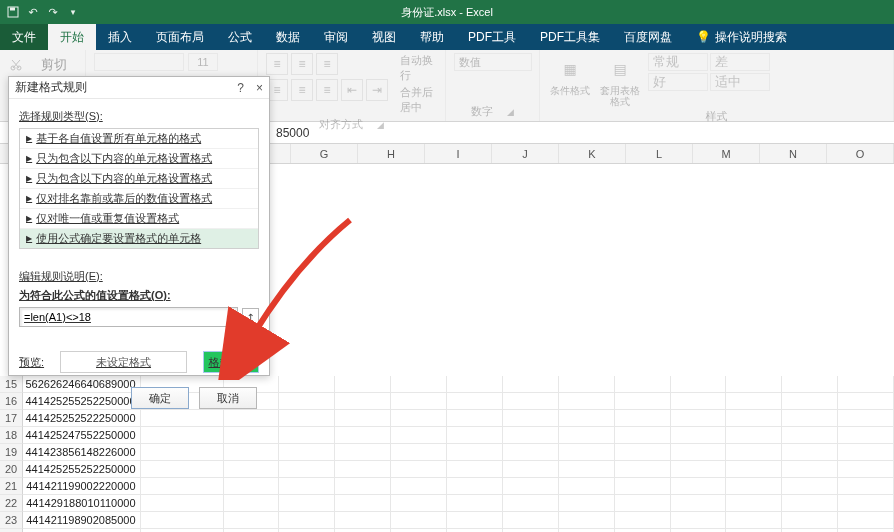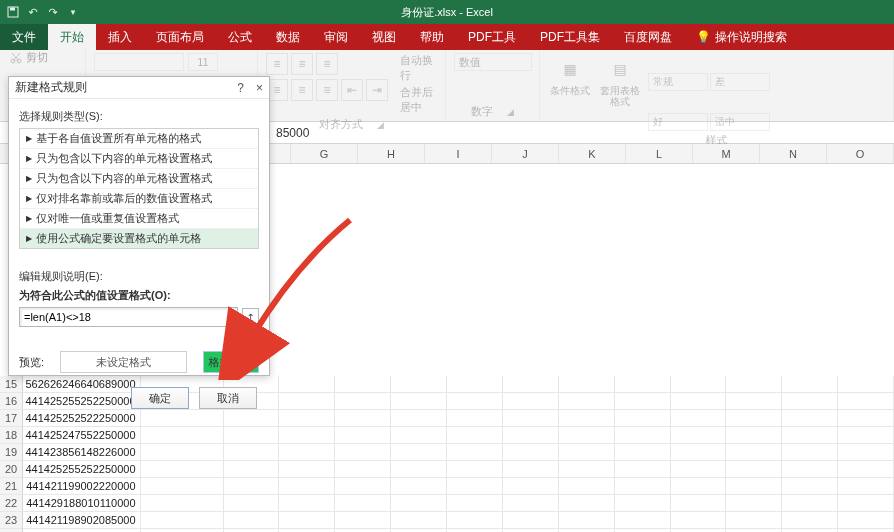"文件" .ribbon-tabs { background: #b91c1c -> #0c4a6e }
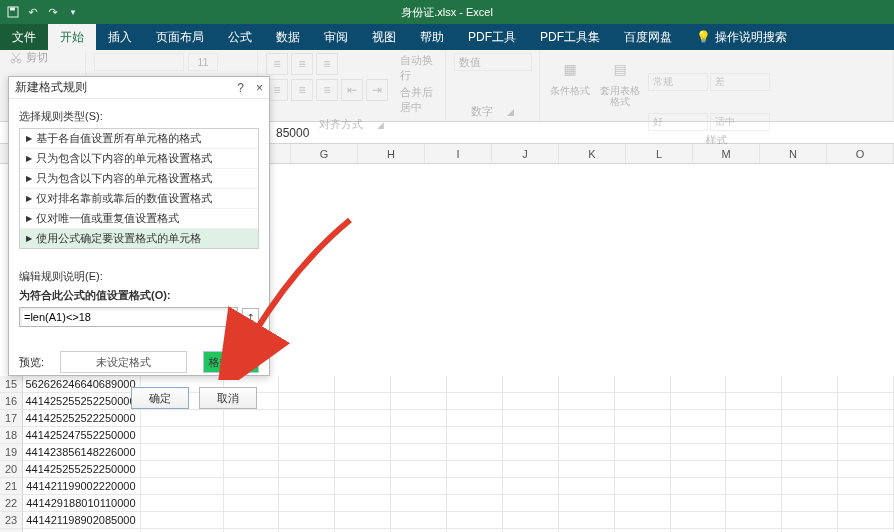"剪切" .clip-visible { font-size: 11px -> 13px; gap: 4px -> 19px; top: 50px -> 56px }
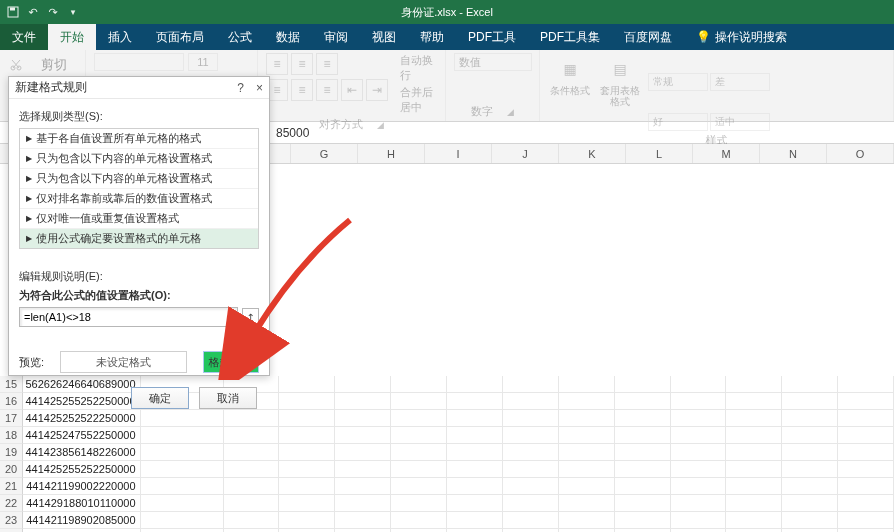"常规" .stylecell { font-size: 10px -> 13px; margin-top: 20px -> none }
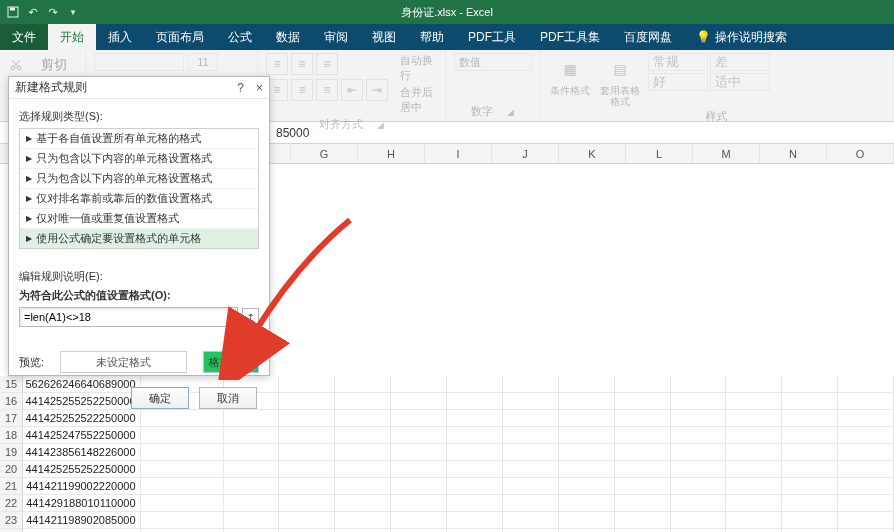"选择规则类型(S):" .dlg-body { text-decoration: none -> underline }
